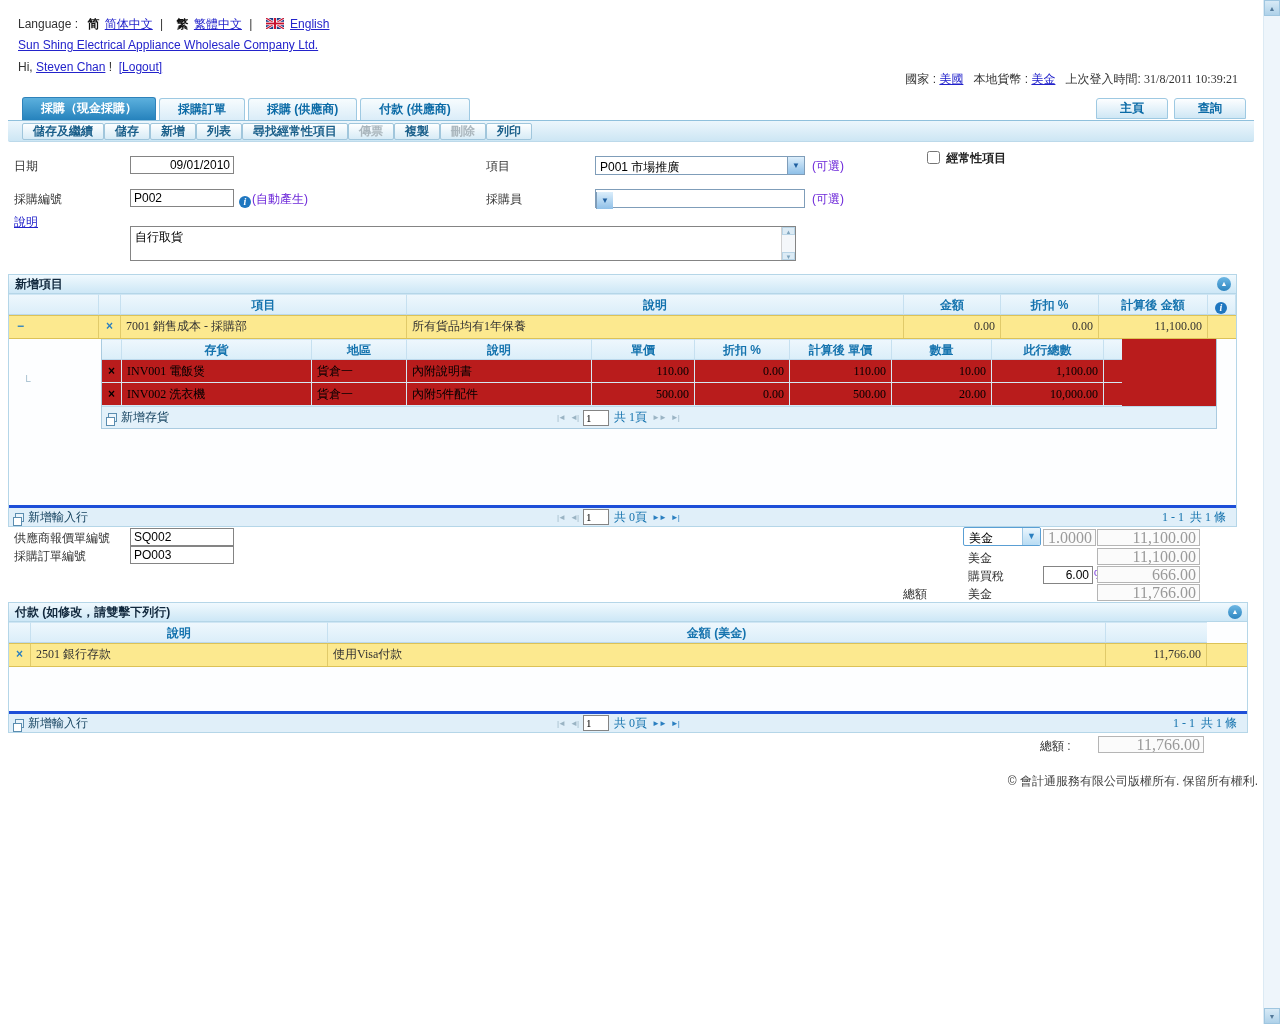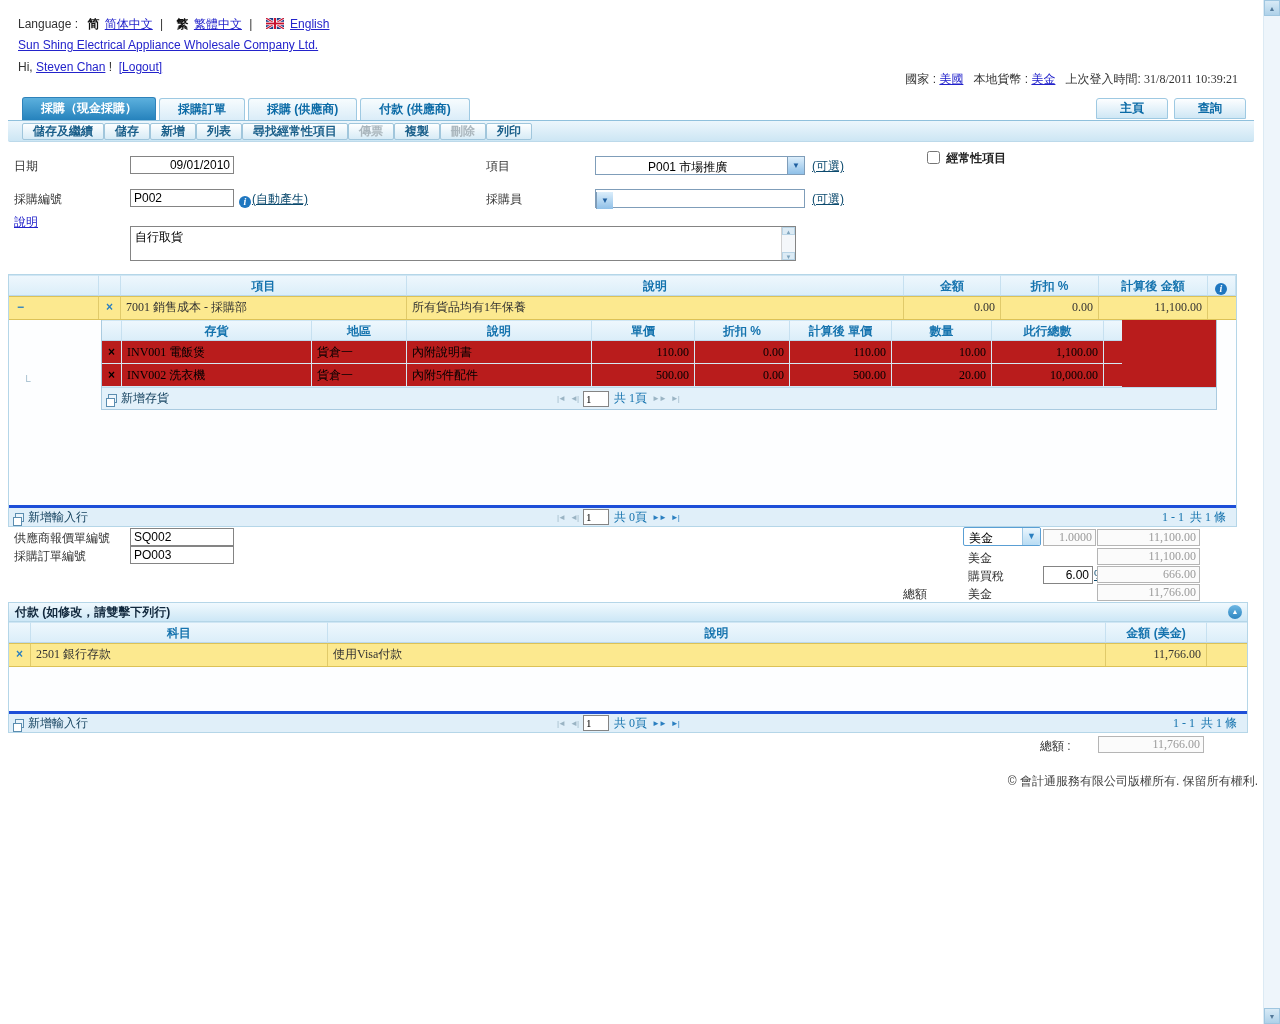"P001 市場推廣" div.abs { padding-left: 48px -> none }
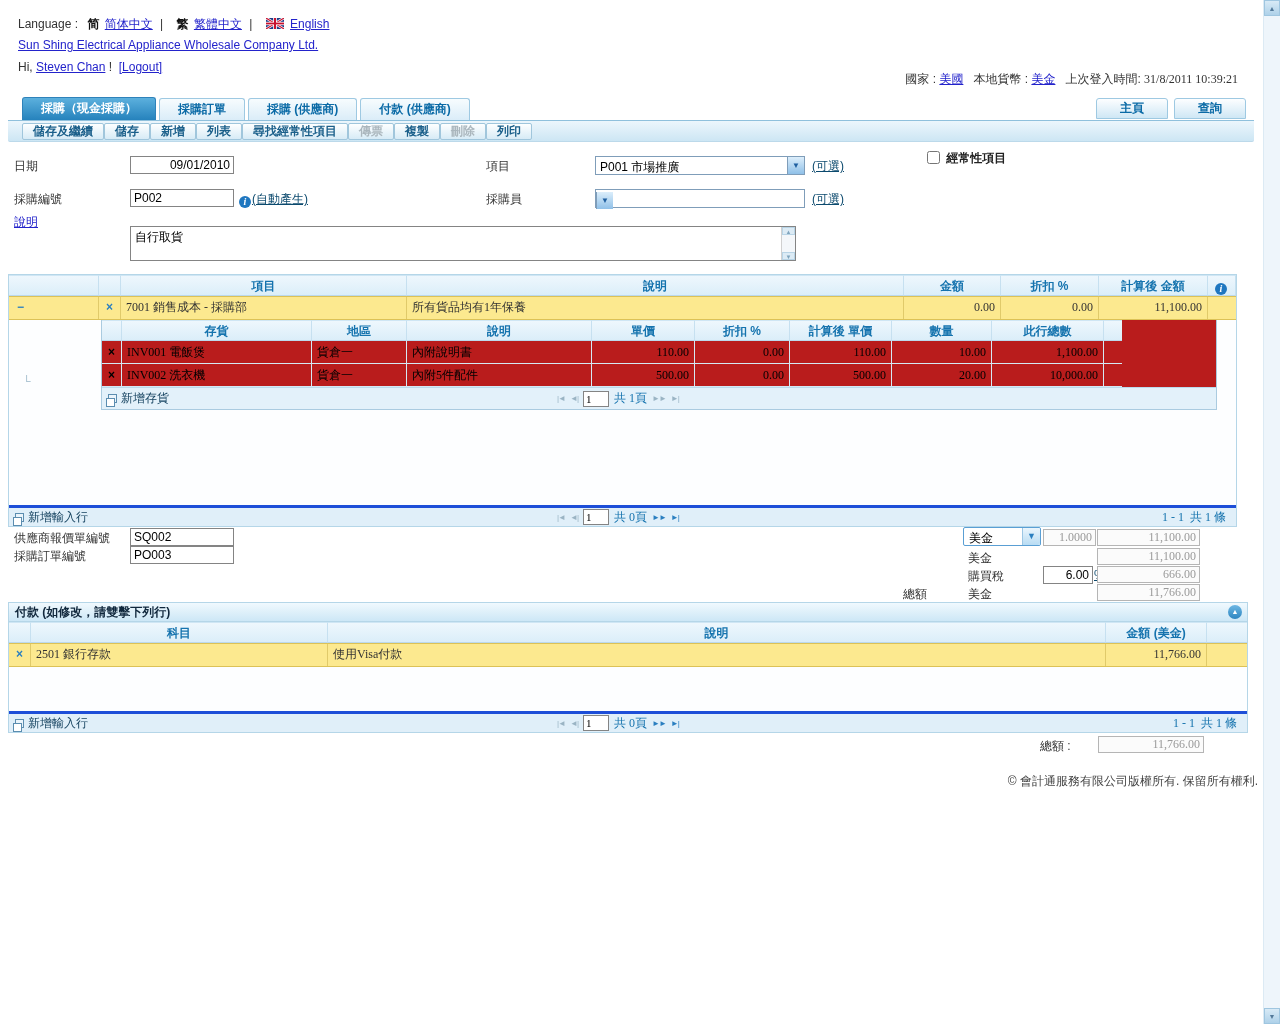"(可選)" .hint { color: #0c4a6e -> #6d28d9; text-decoration: underline -> none }
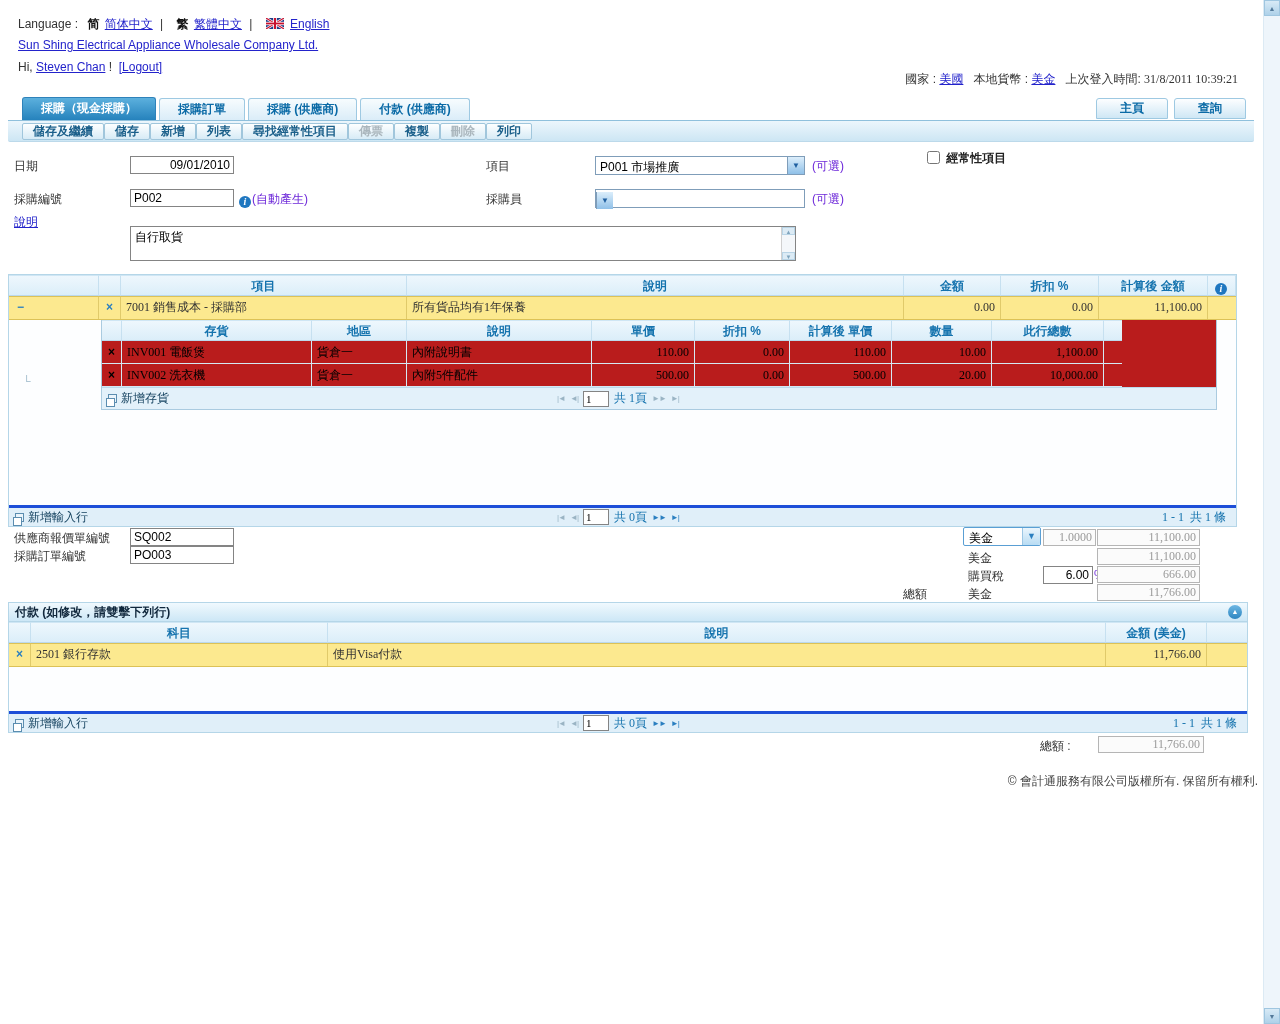"新增項目" div.panel-hd { html: none -> <div> <span>新增項目</span> <span>▲</span> </div> }
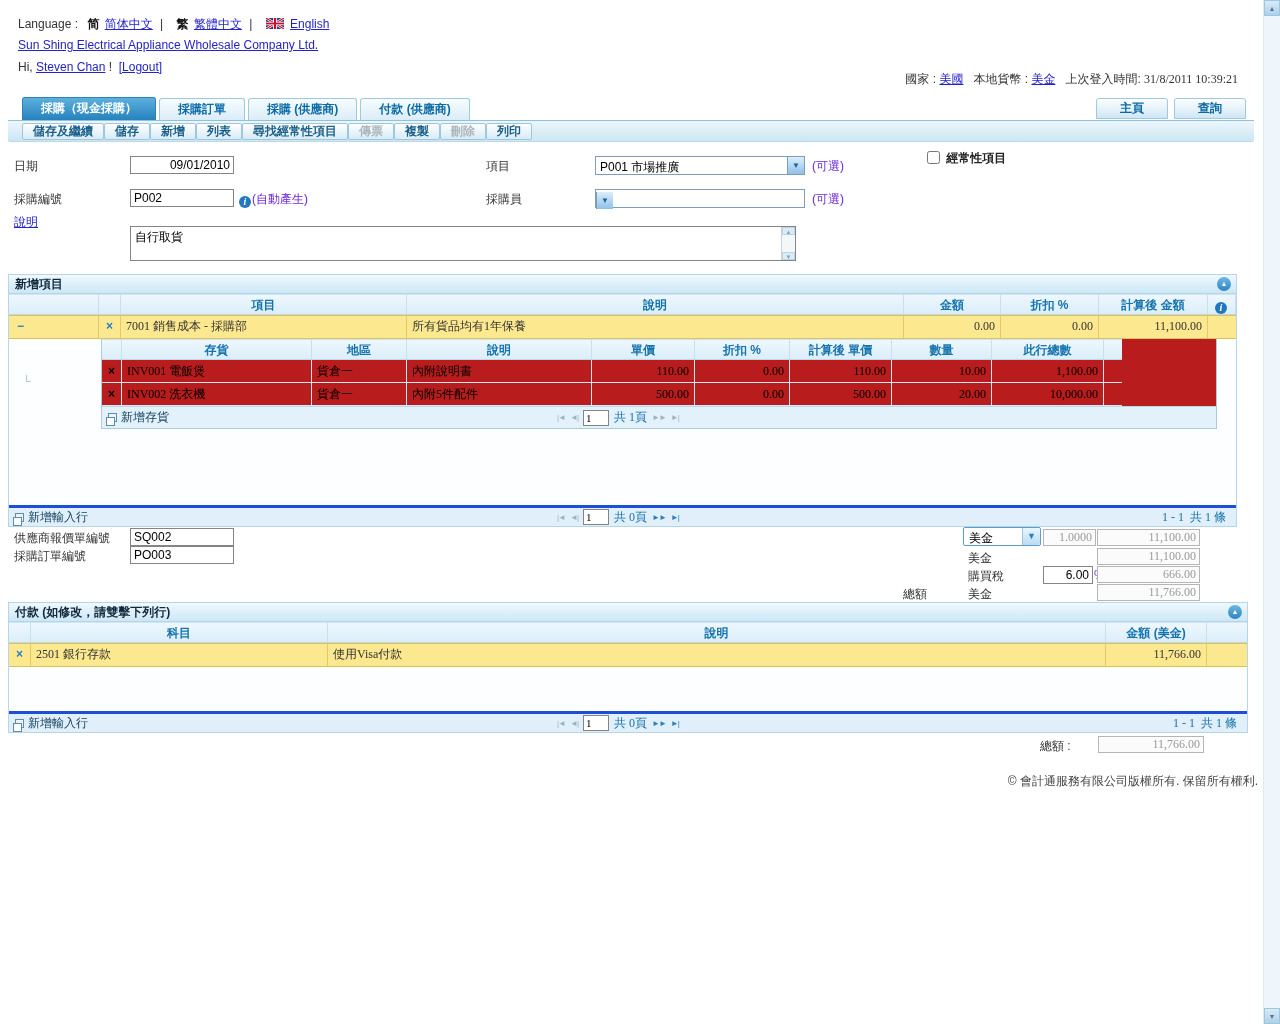"1.0000" .dis-inp { font-size: 12px -> 16px }
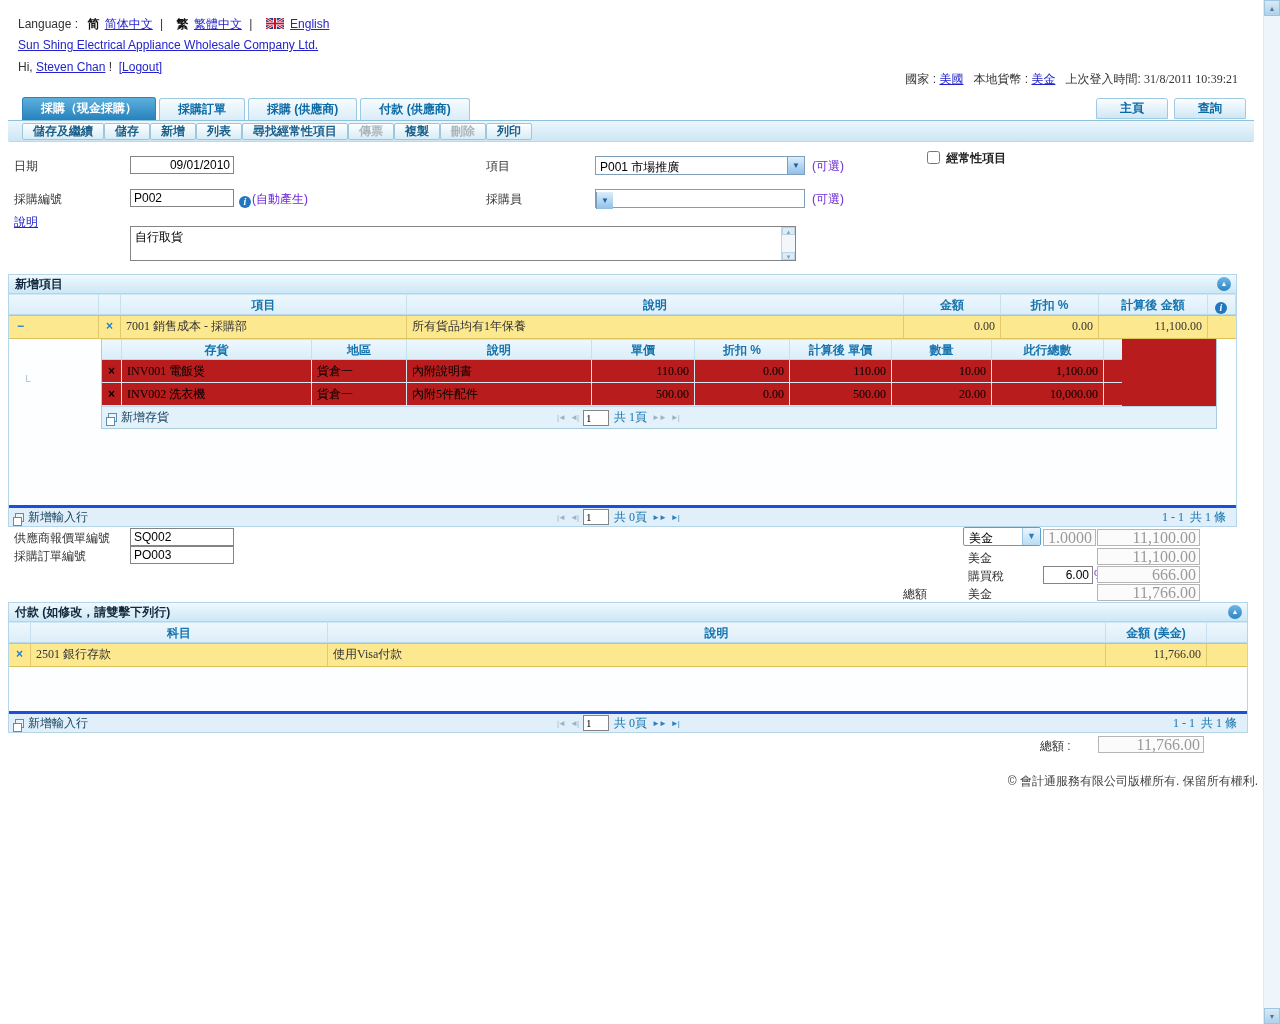"科目" div.th { html: <div>科目</div> -> none }
